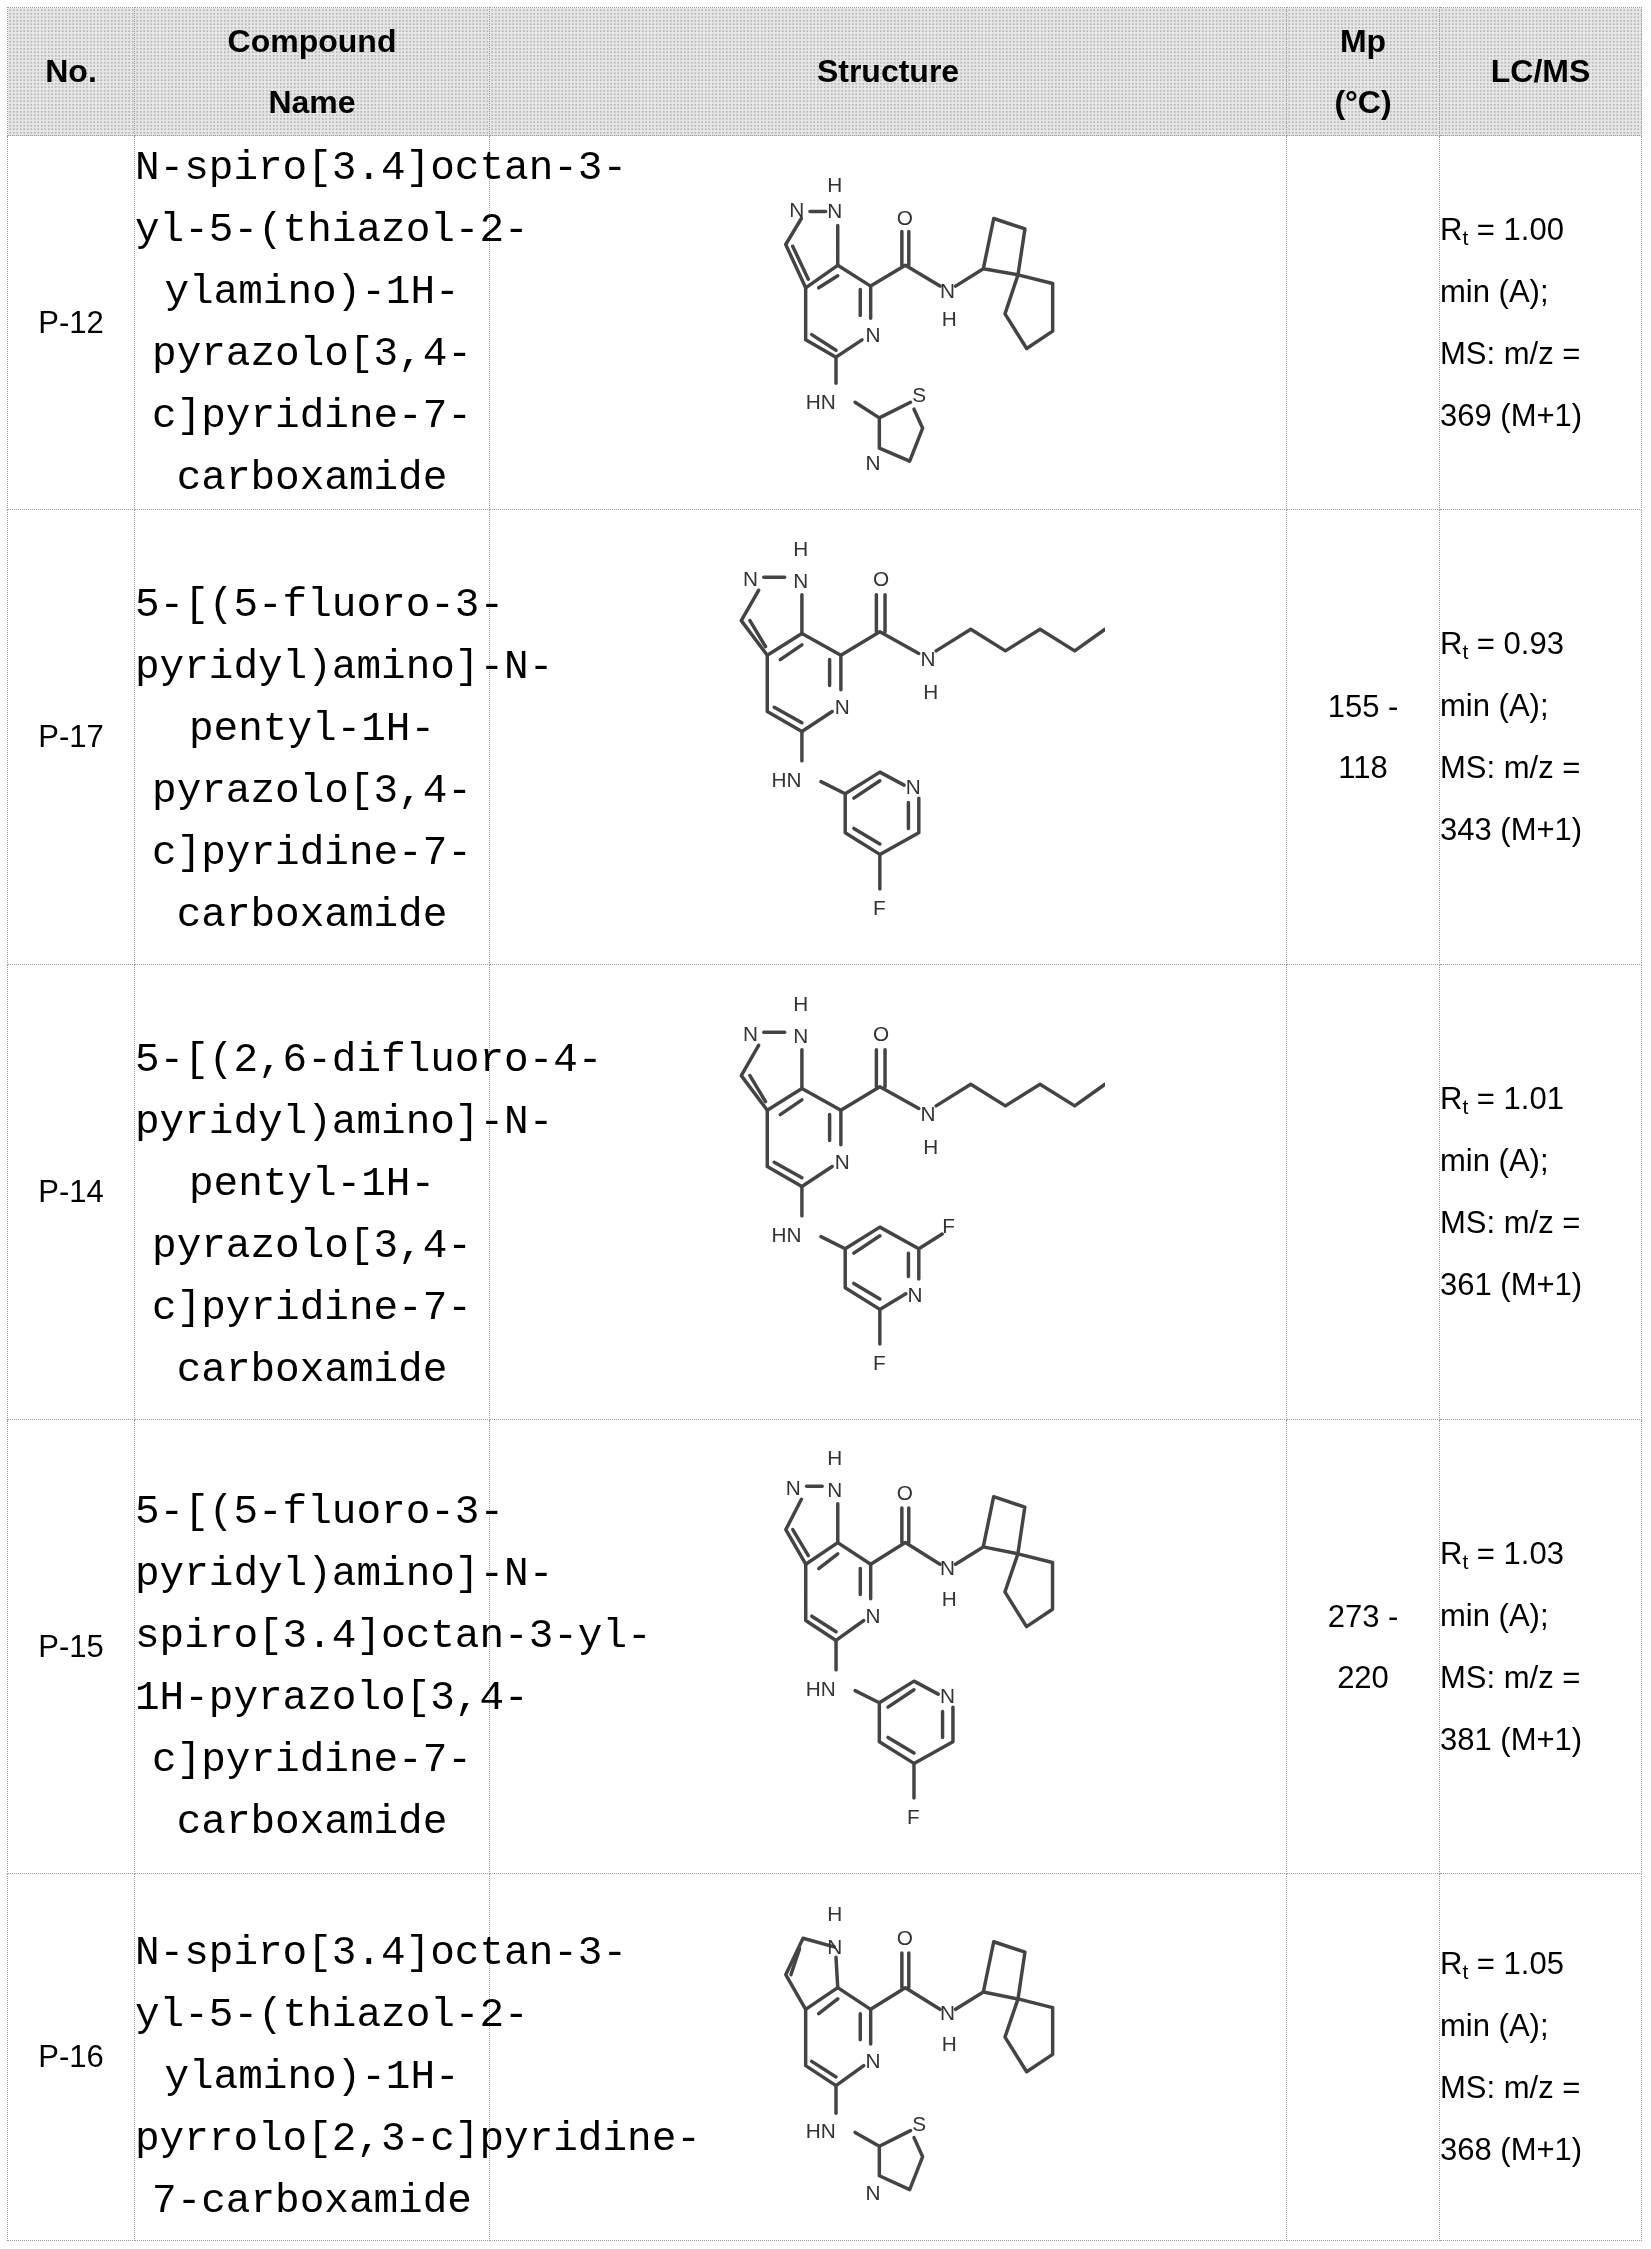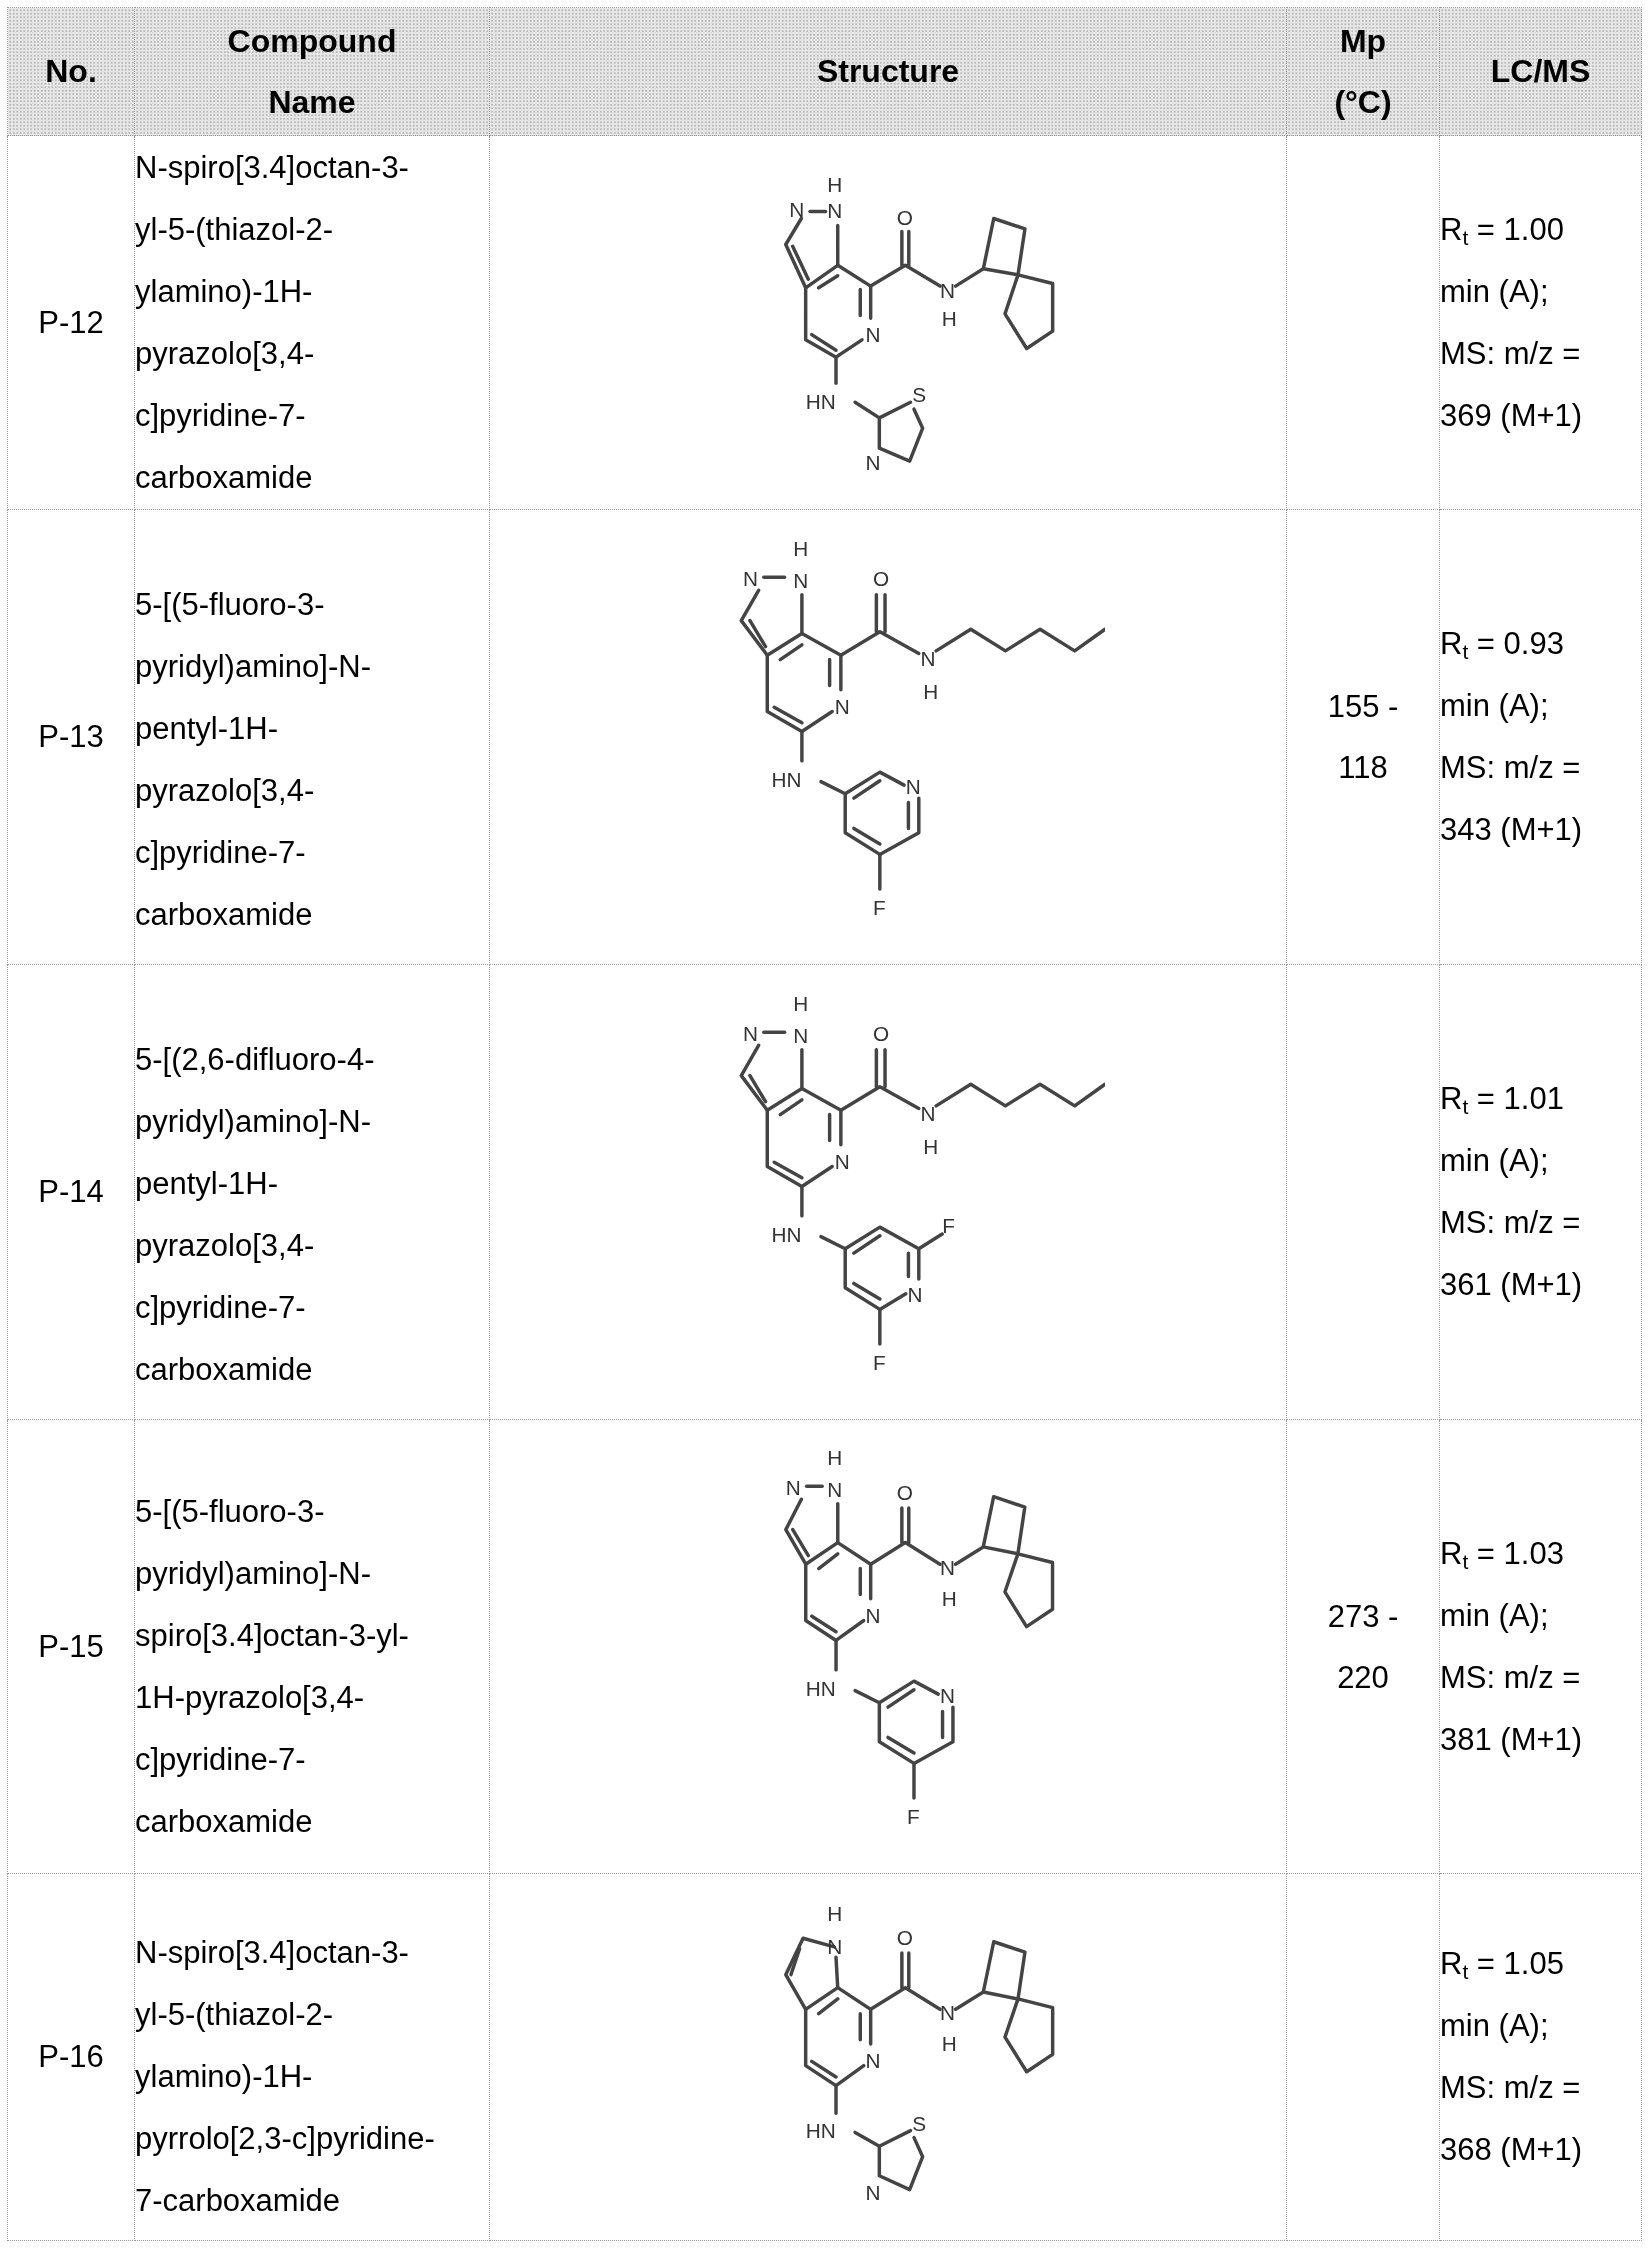"N-spiro[3.4]octan-3-" td.name { font-family: none -> Liberation Mono, monospace; font-size: 31px -> 41px; text-align: left -> center }
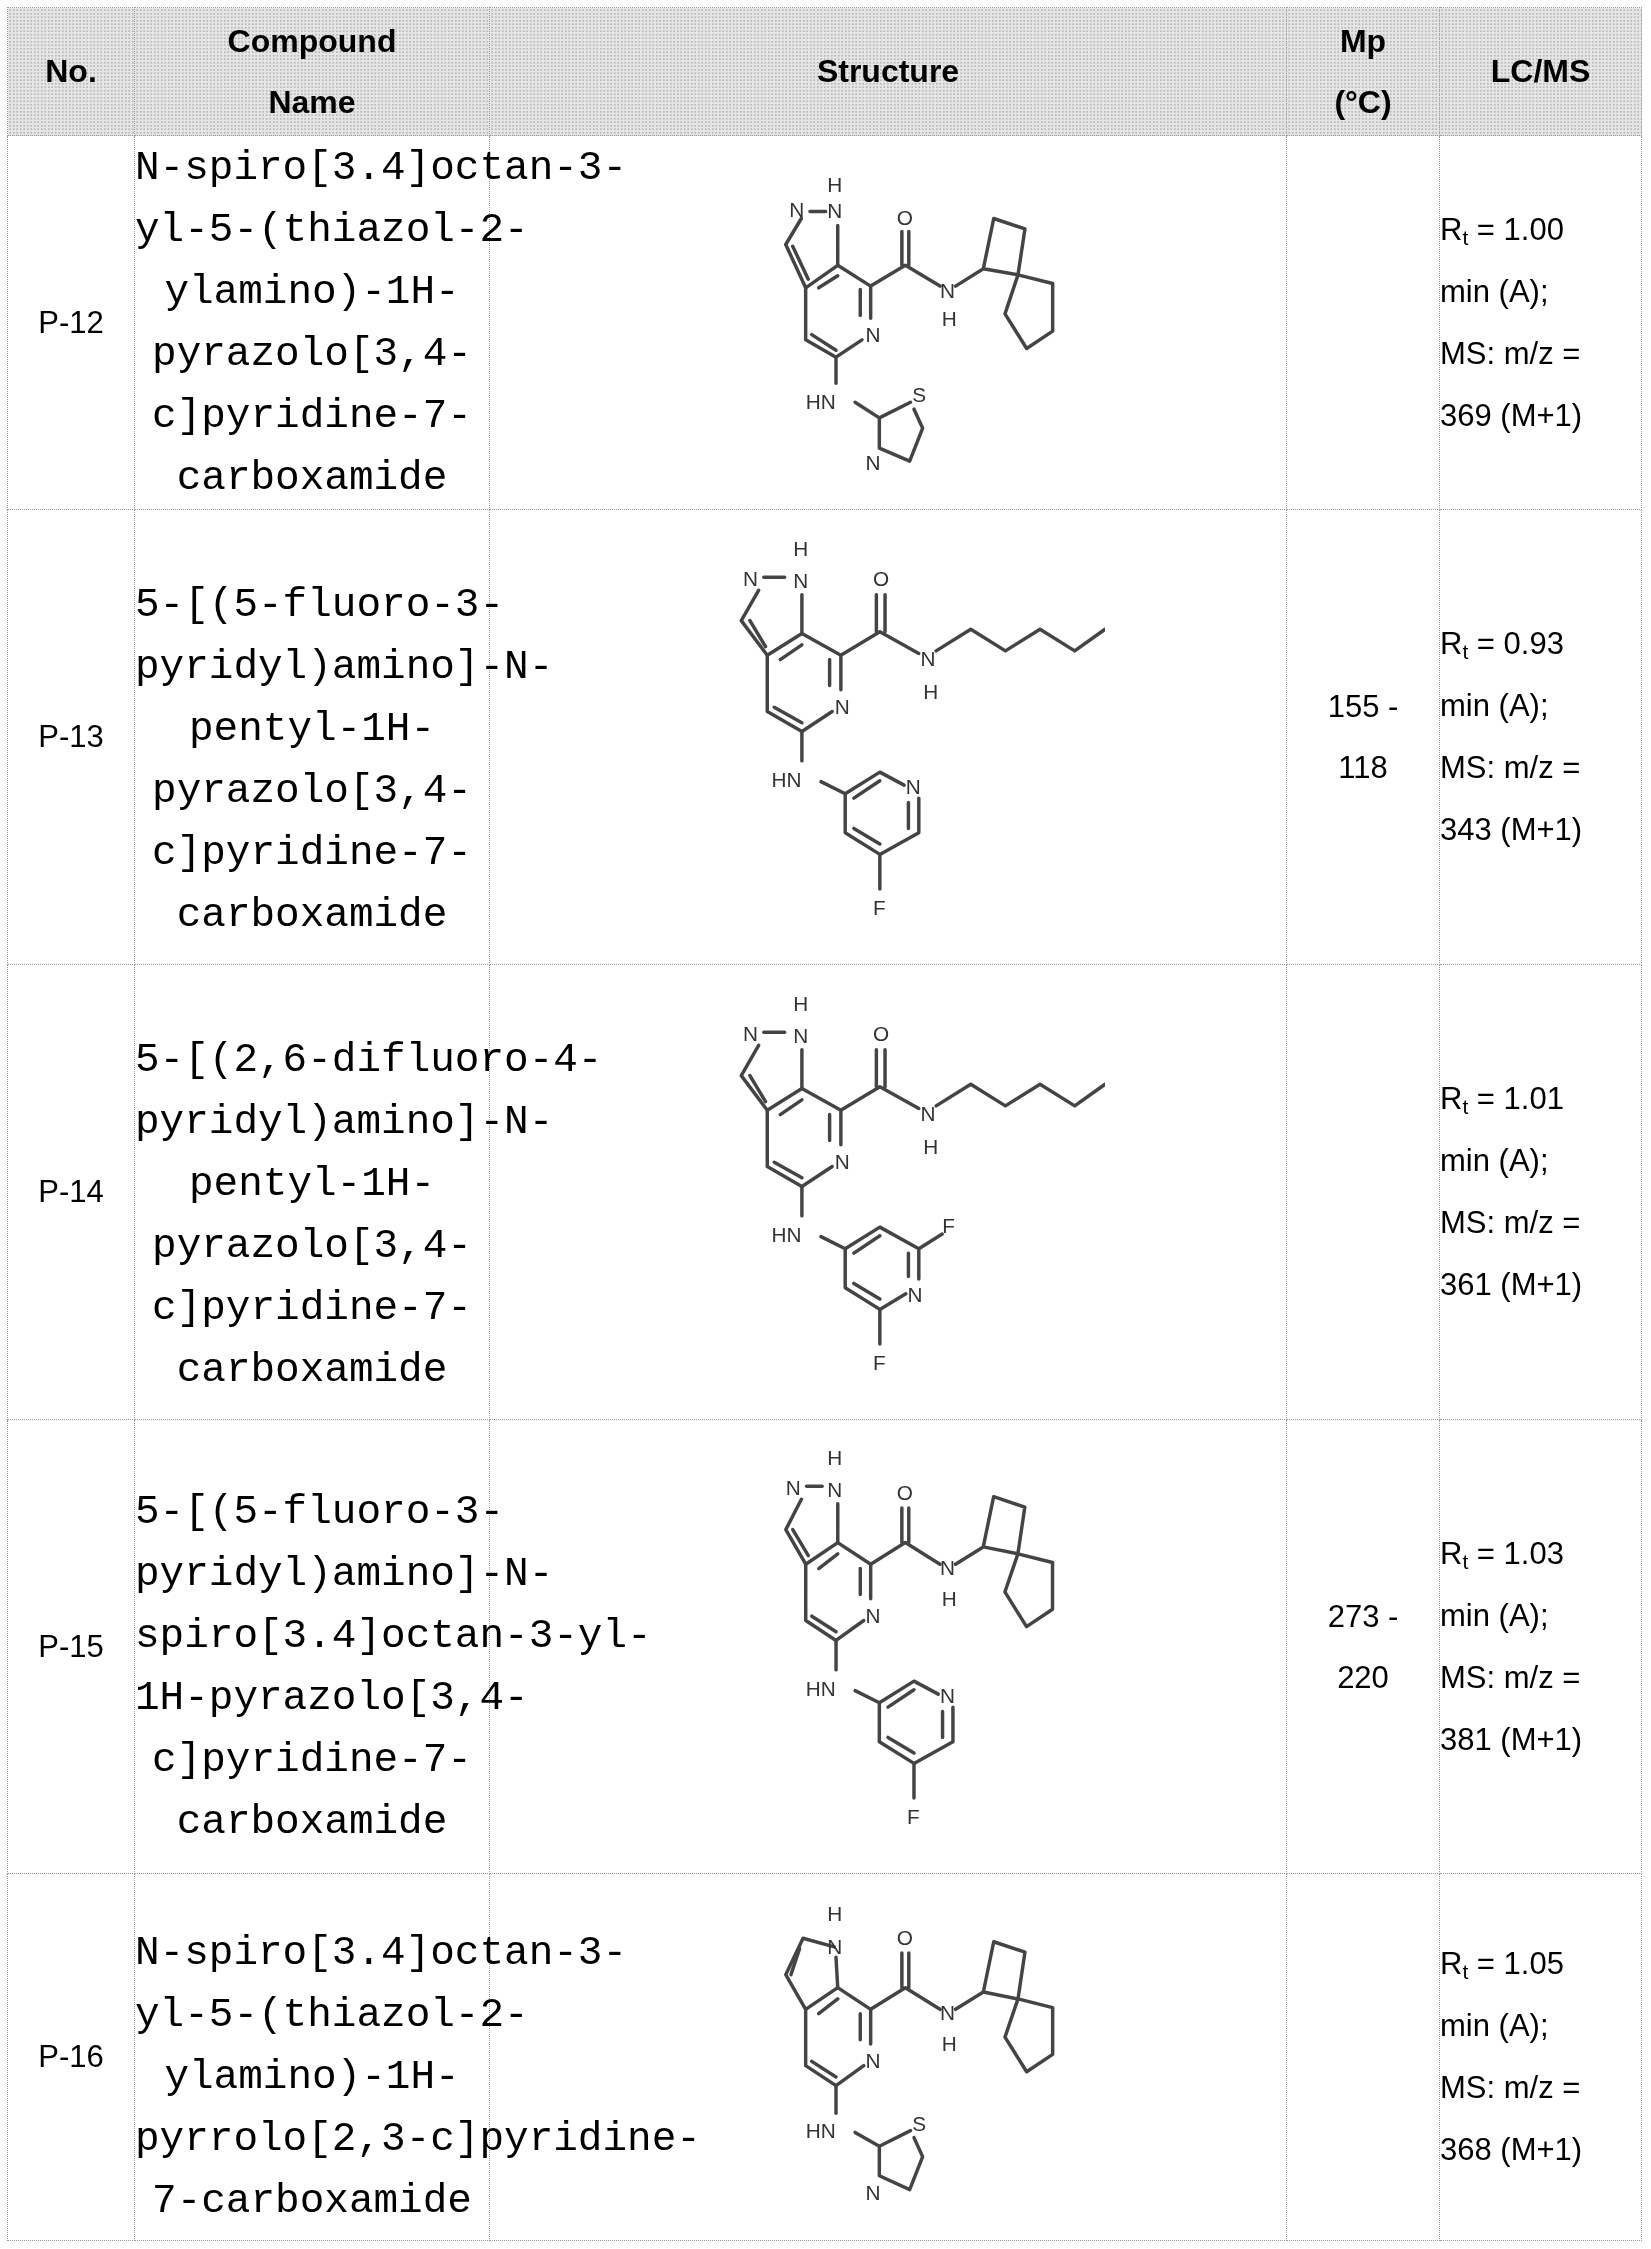"P-13" span { text: P-13 -> P-17 }
